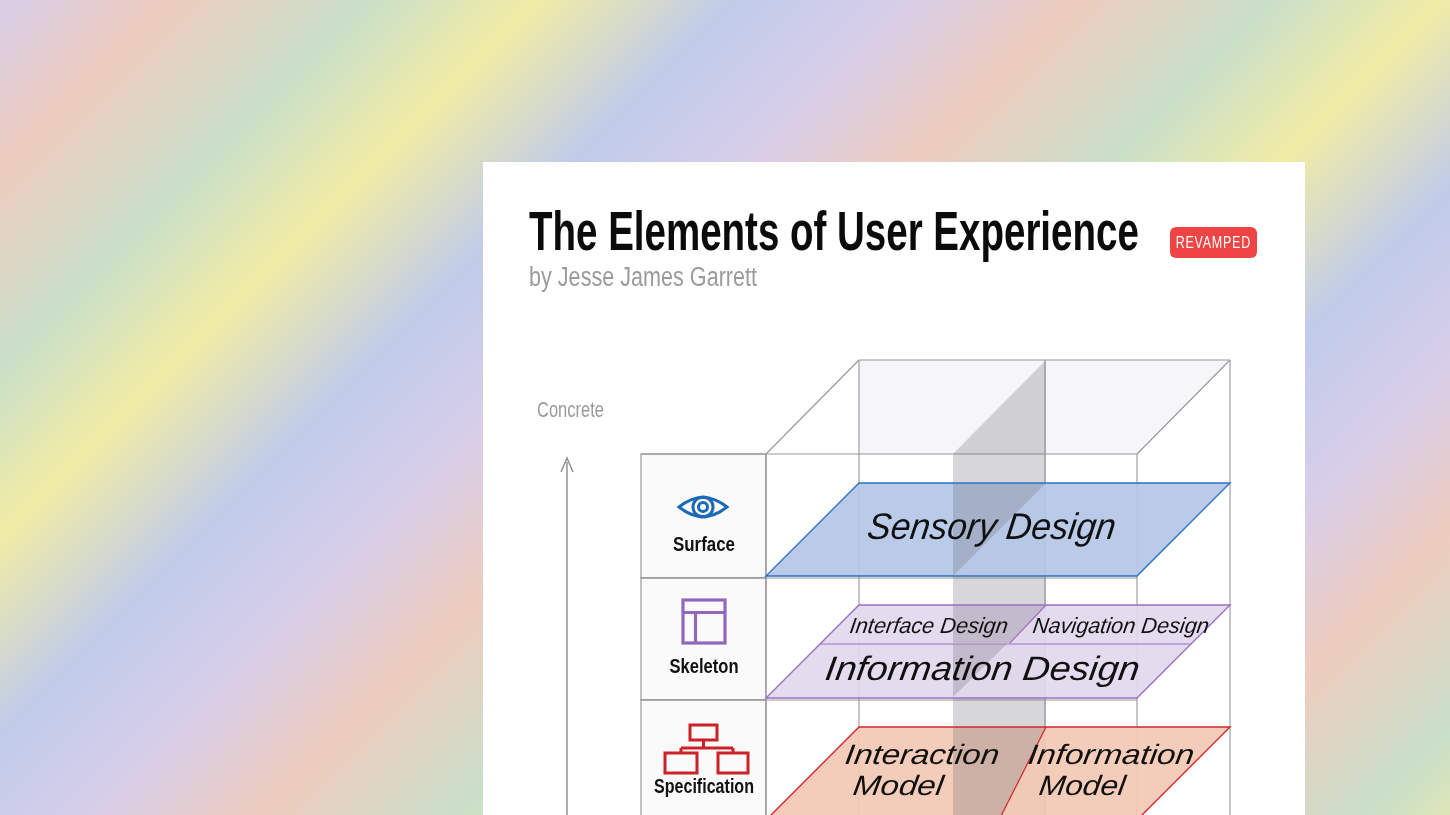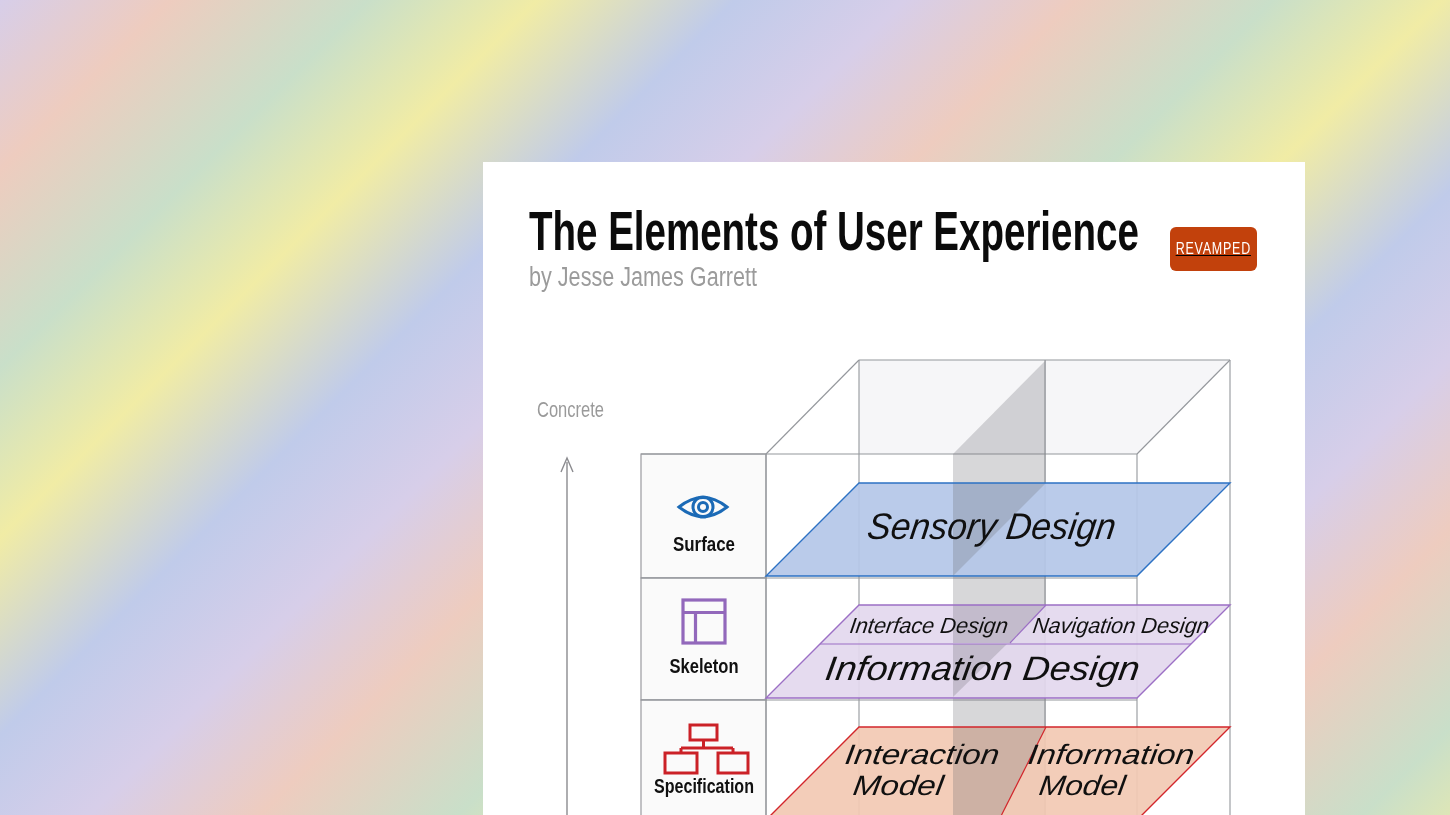"REVAMPED" .badge { background: #c2410c -> #ef4444; height: 44px -> 31px; text-decoration: underline -> none }
